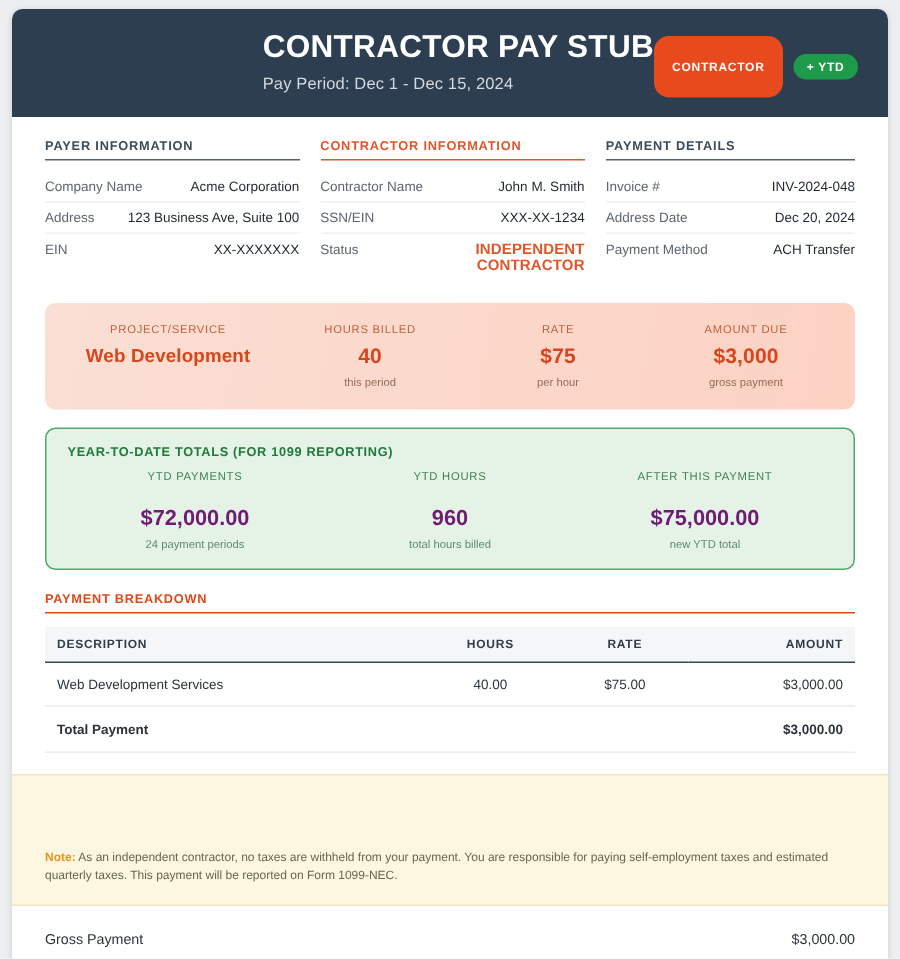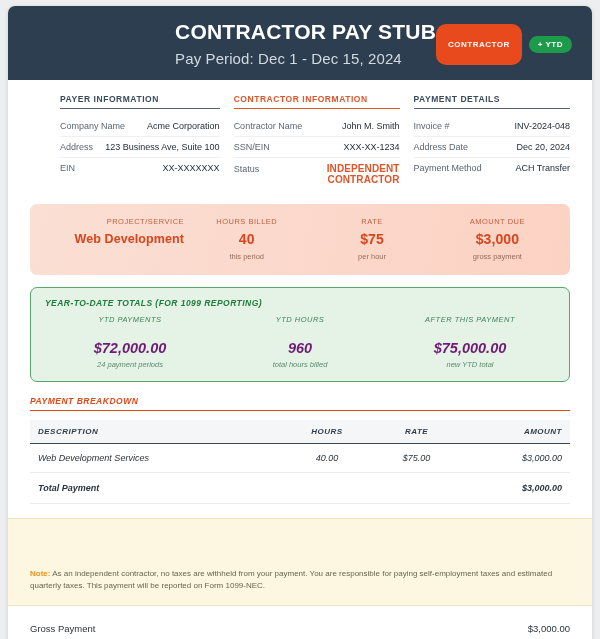"Pay Period: Dec 1 -" .hdr-sub { font-size: 15px -> 11px }
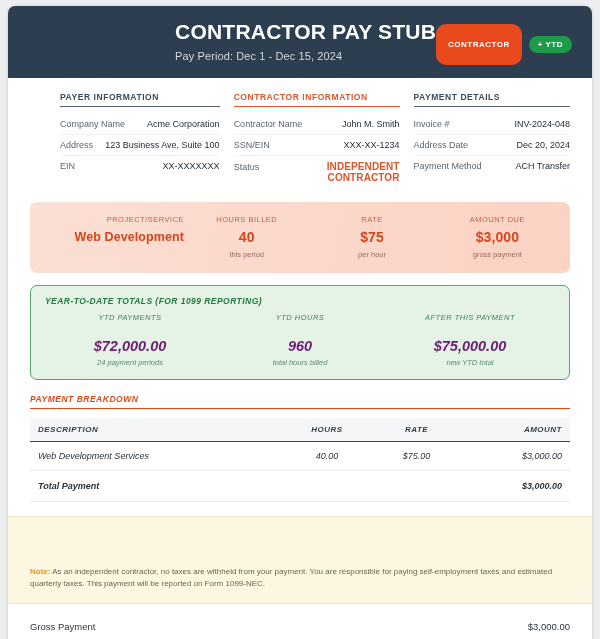"PAYER INFORMATION" .info-col.c1 { margin-left: 30px -> none }
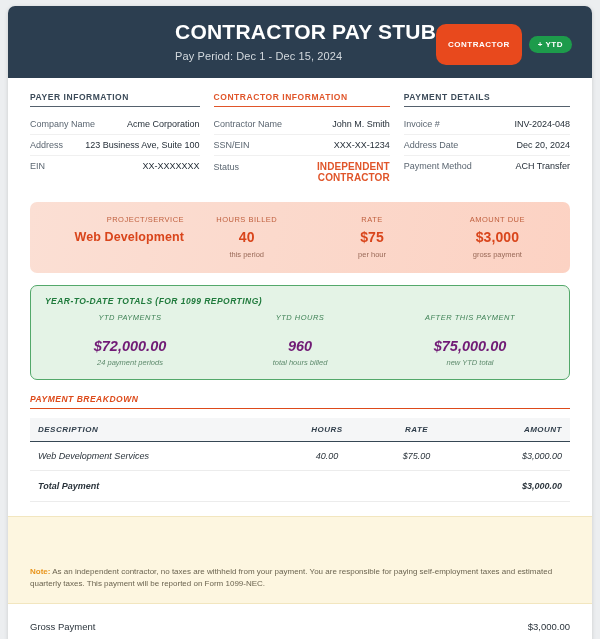"PROJECT/SERVICE" .hl-cell.first { text-align: right -> none }
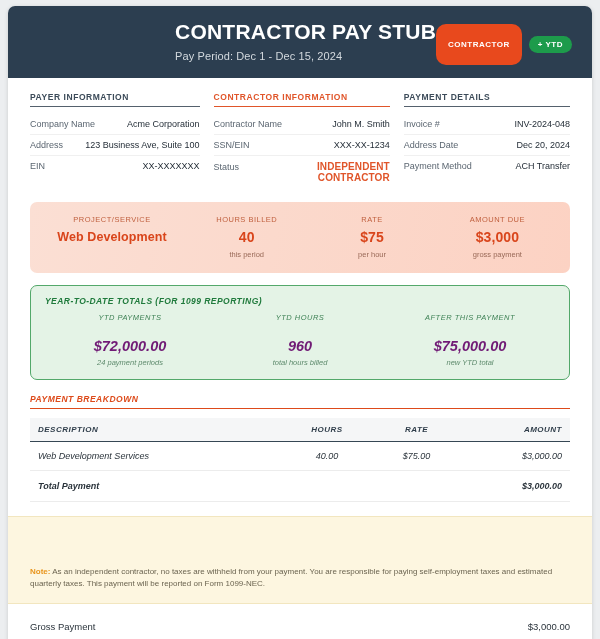"YEAR-TO-DATE TOTALS (FOR 1099 REPORTING)" .ytd-wrap { font-style: italic -> none }
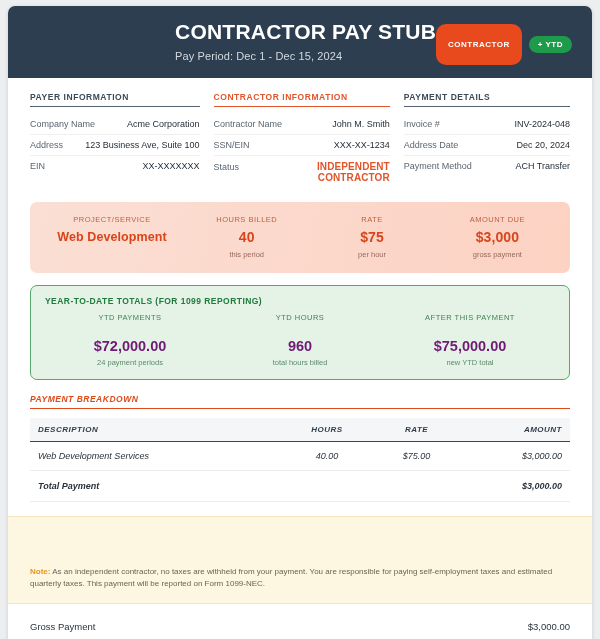"PAYMENT BREAKDOWN" .bd-wrap { font-style: italic -> none }
